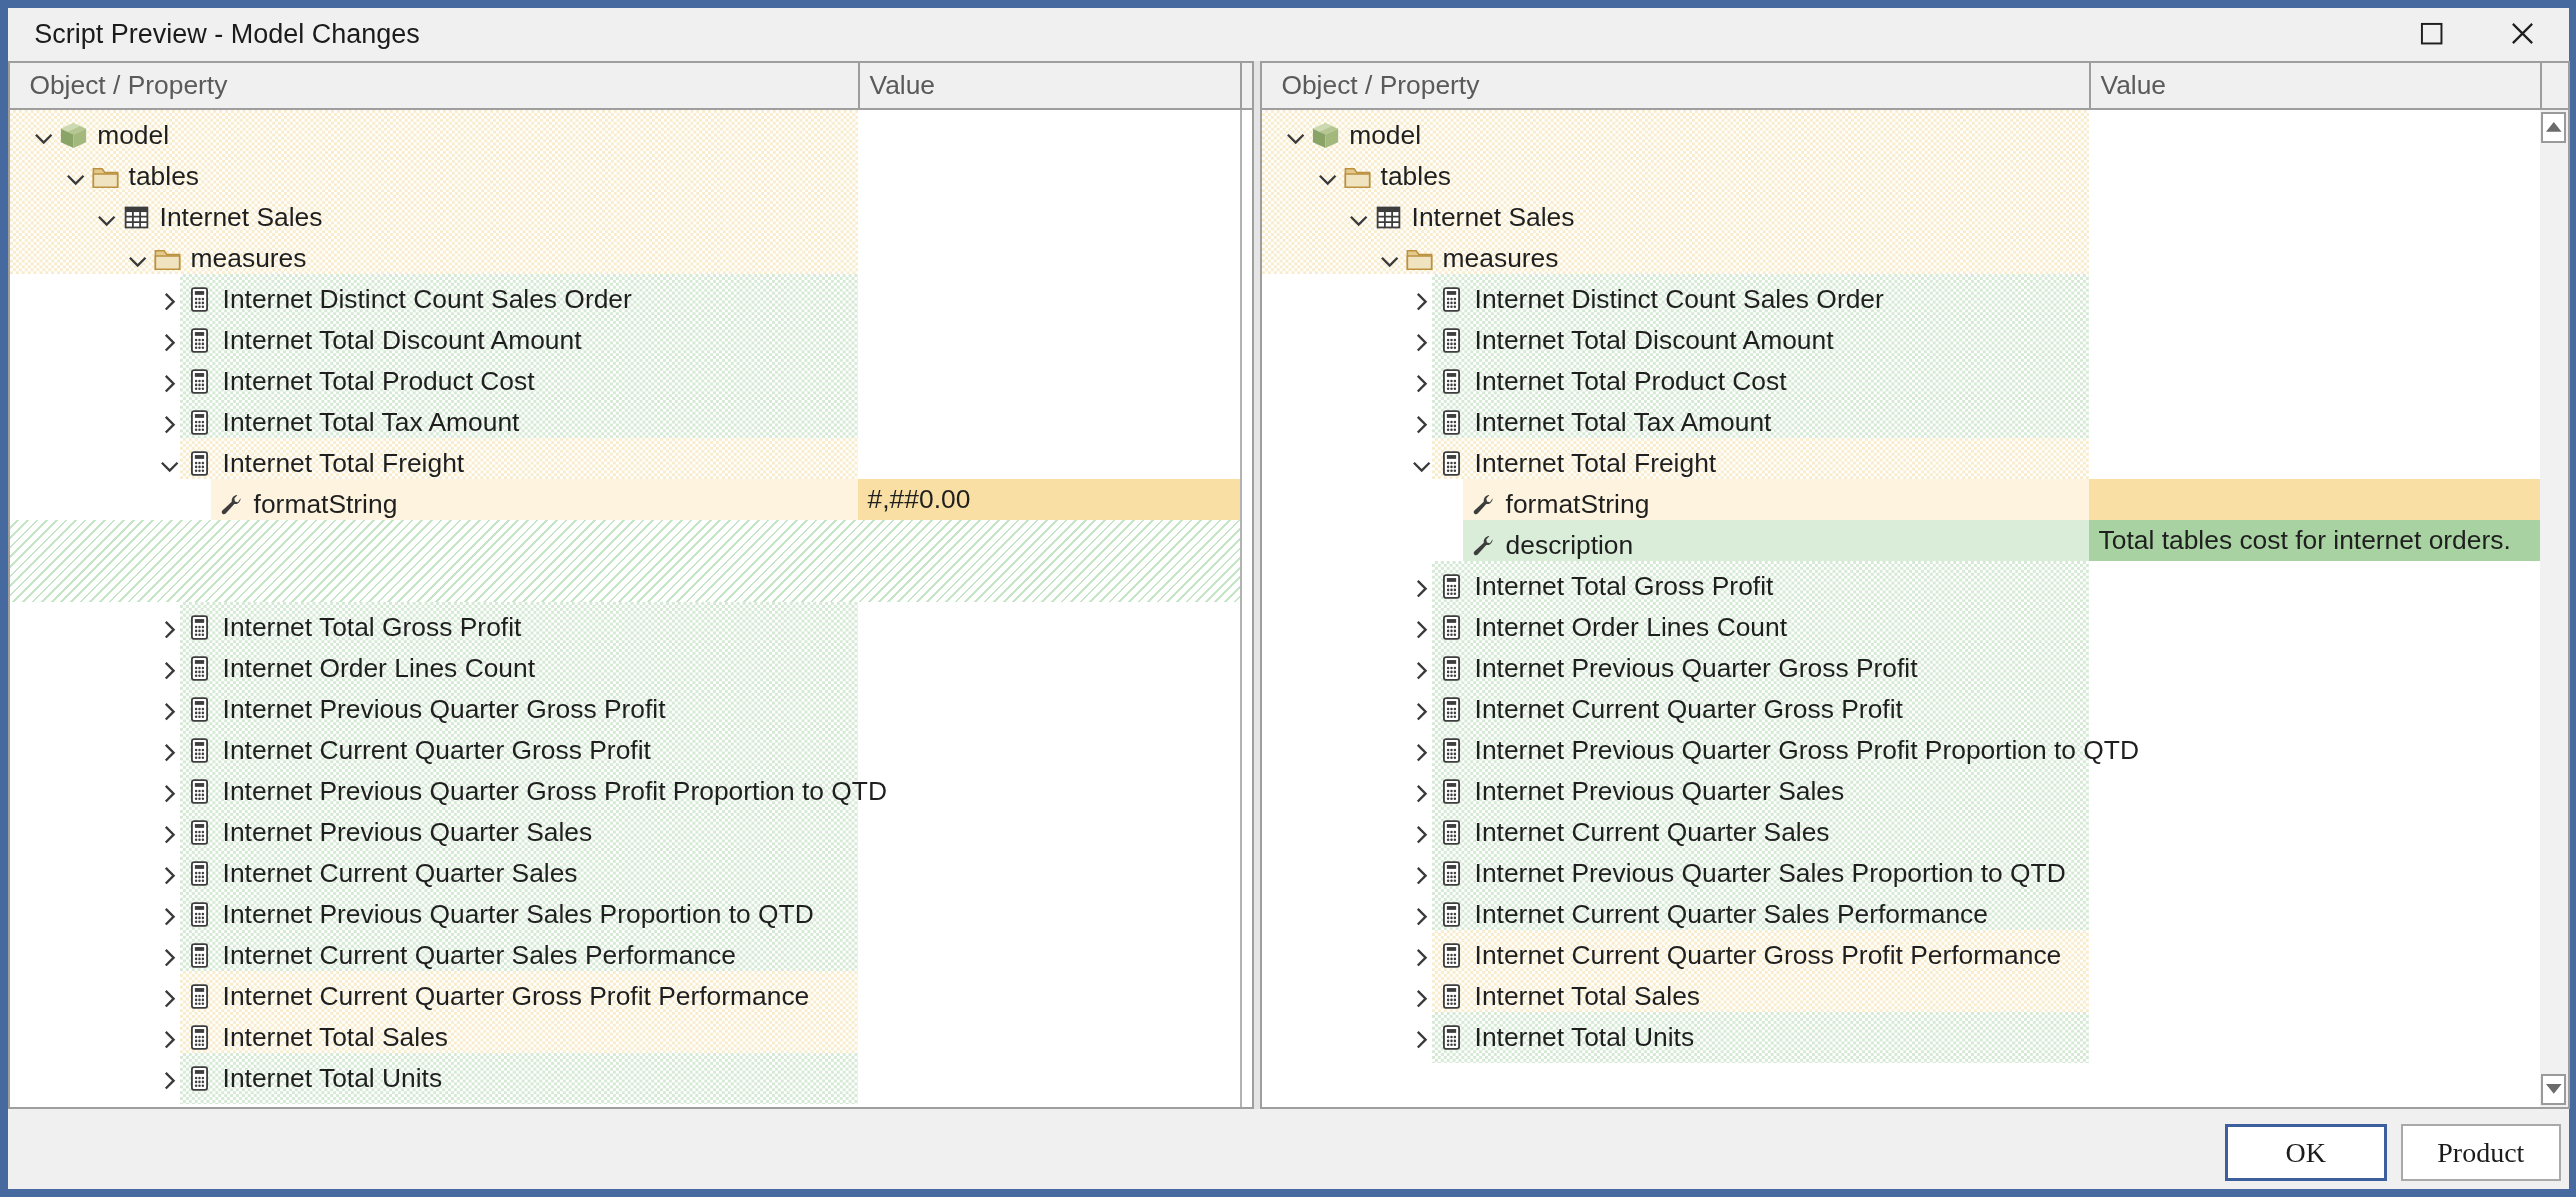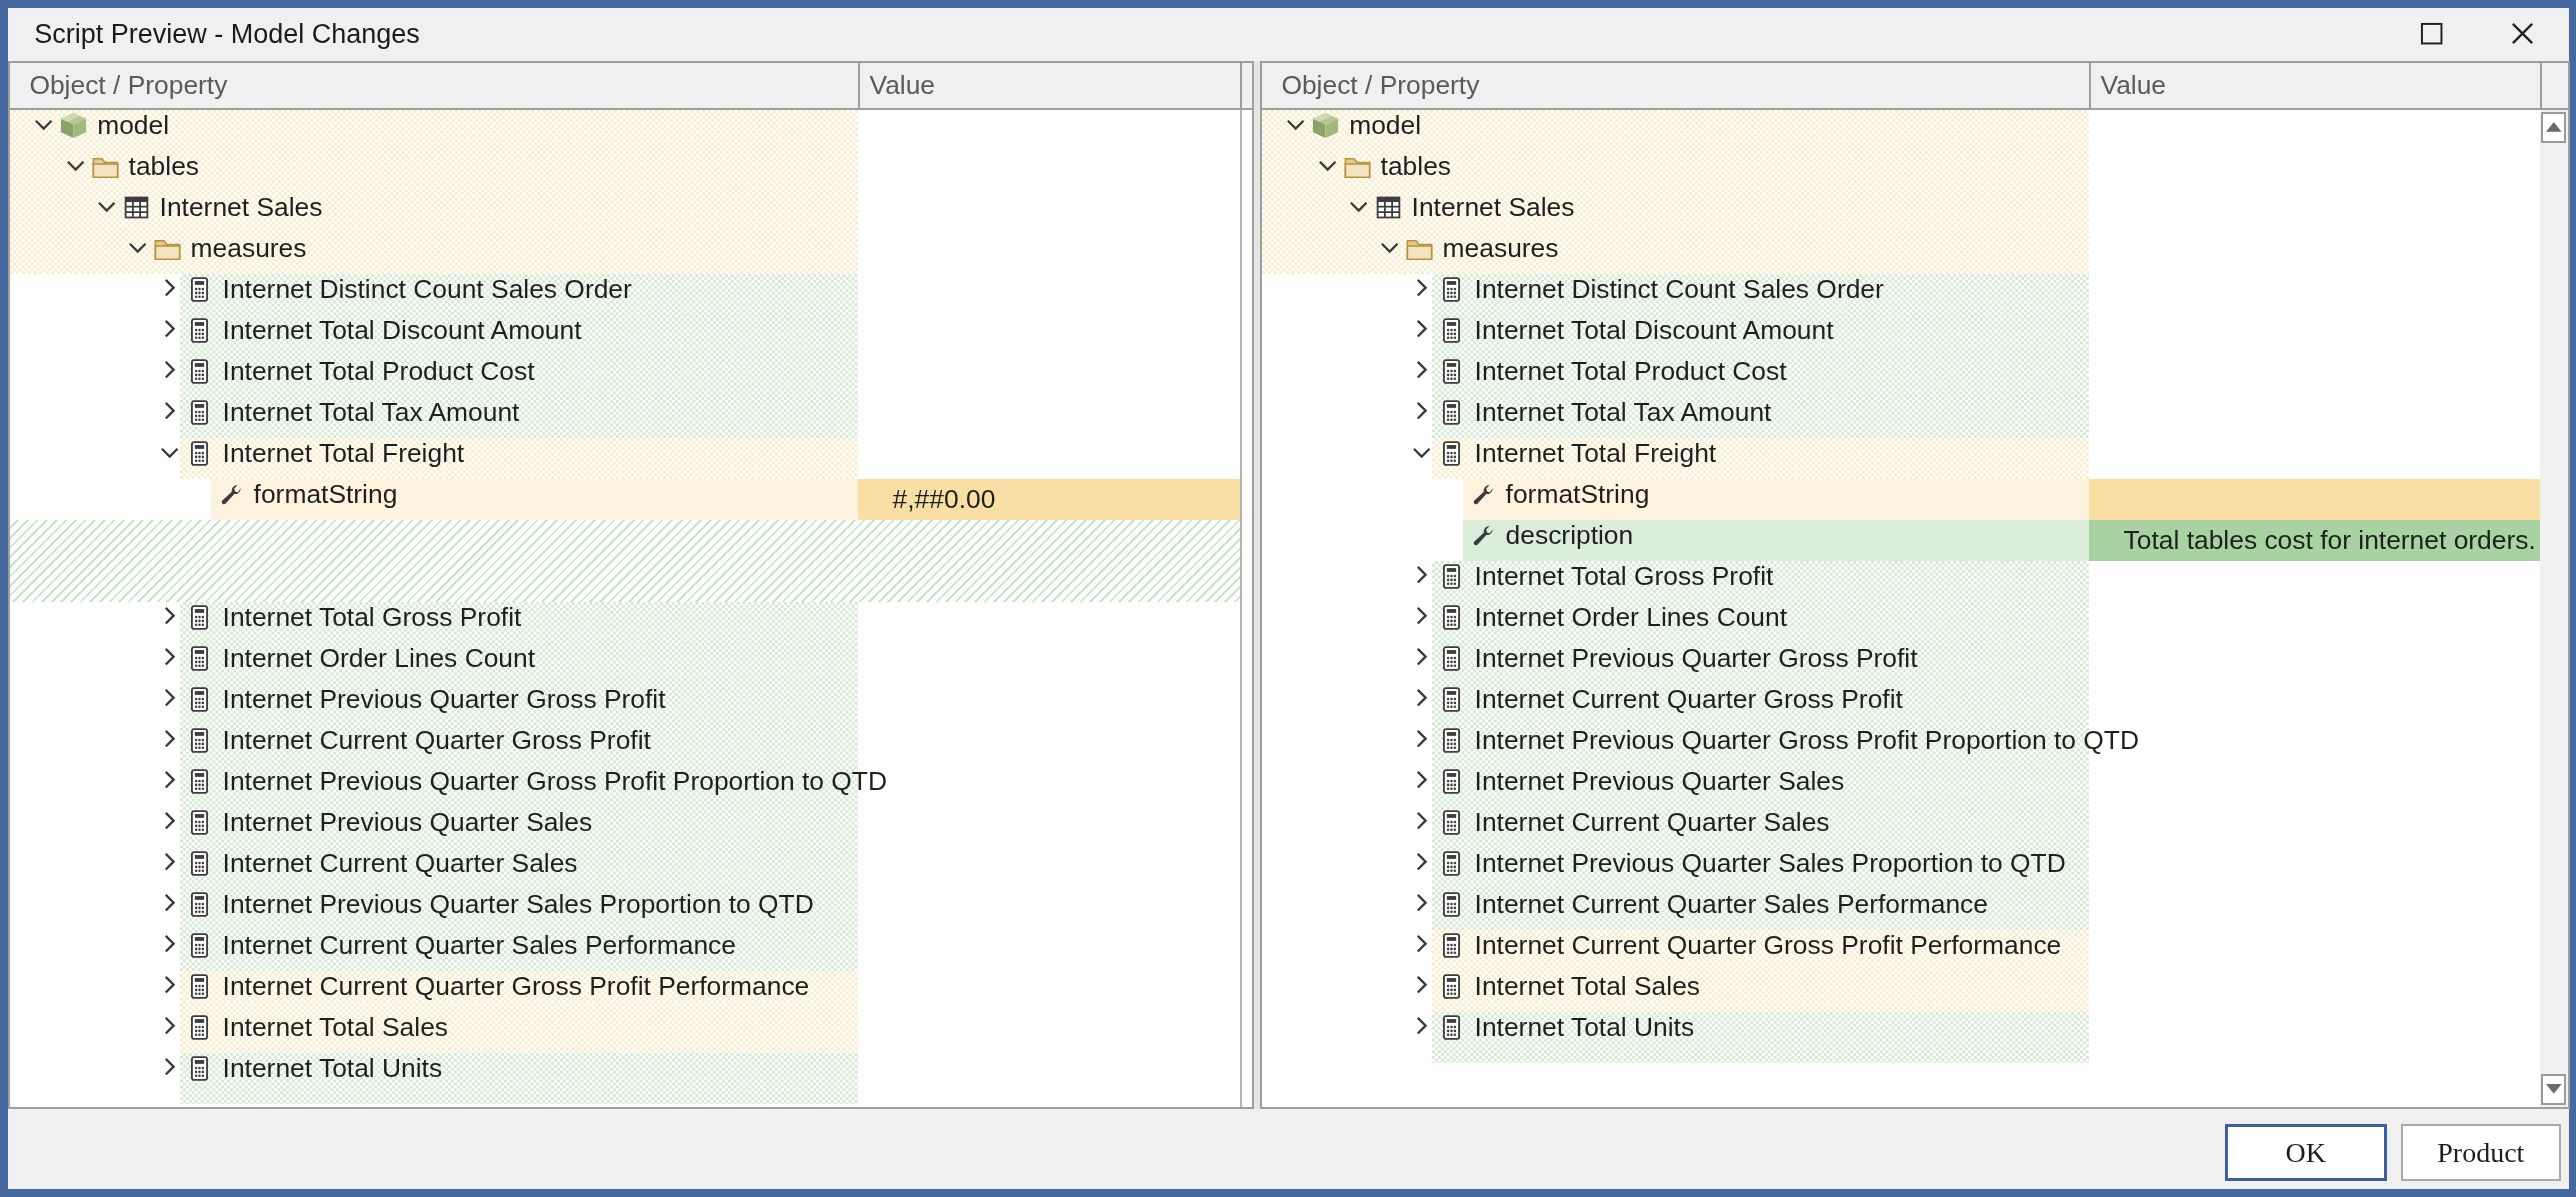"model" .cnt { align-items: flex-start -> flex-end }
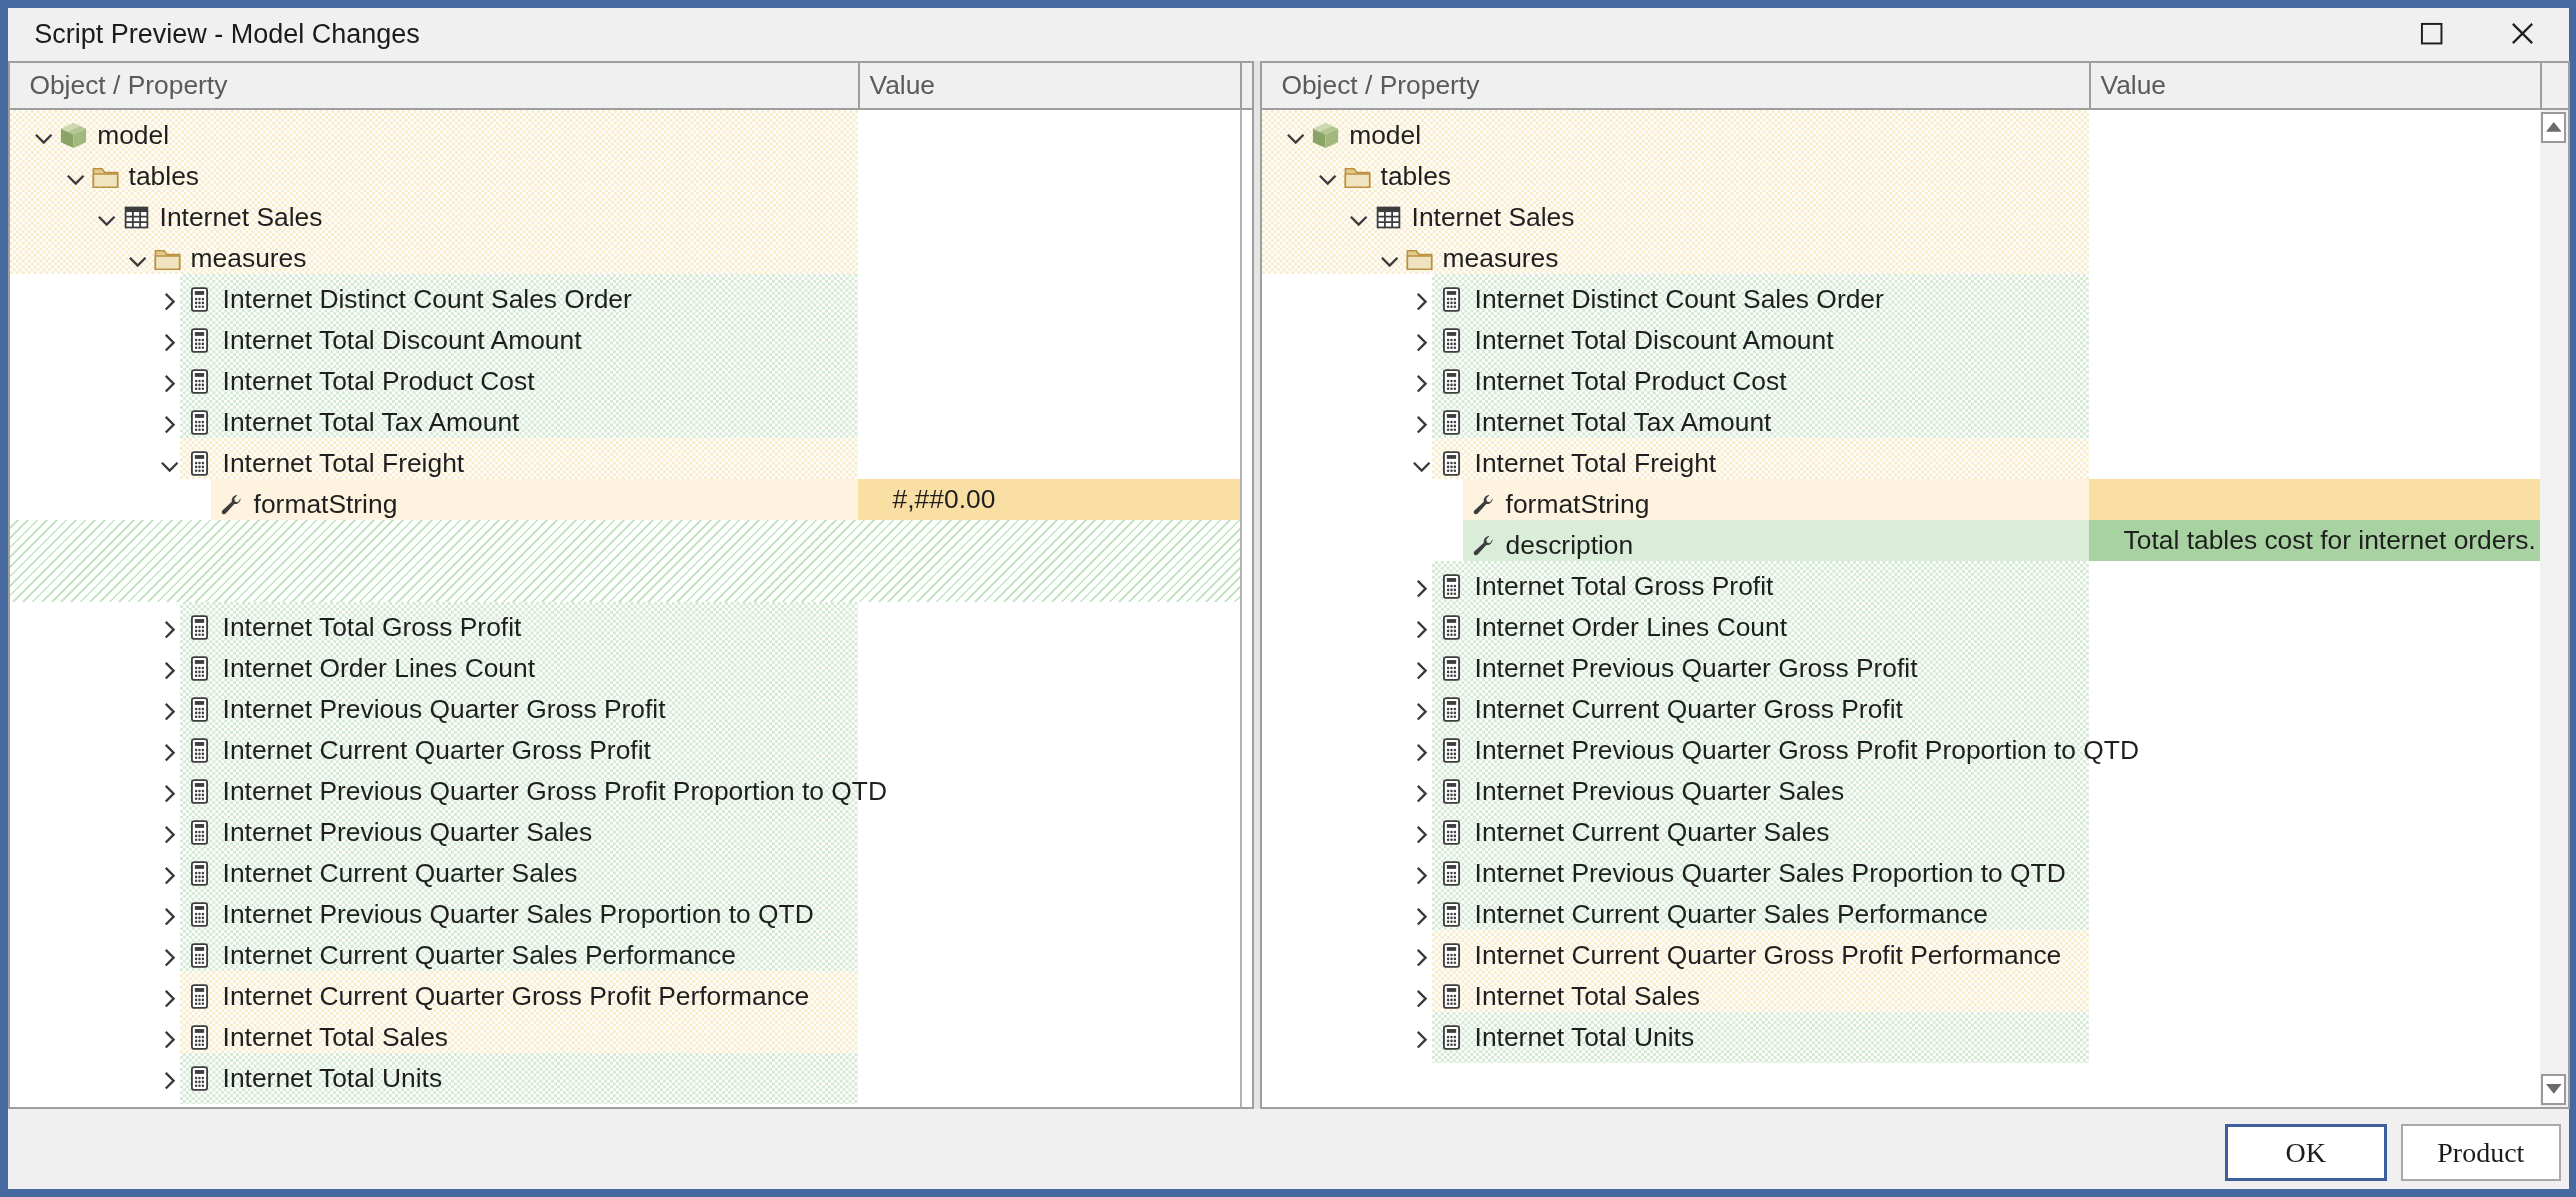"#,##0.00" .val { margin-left: 25px -> none }
